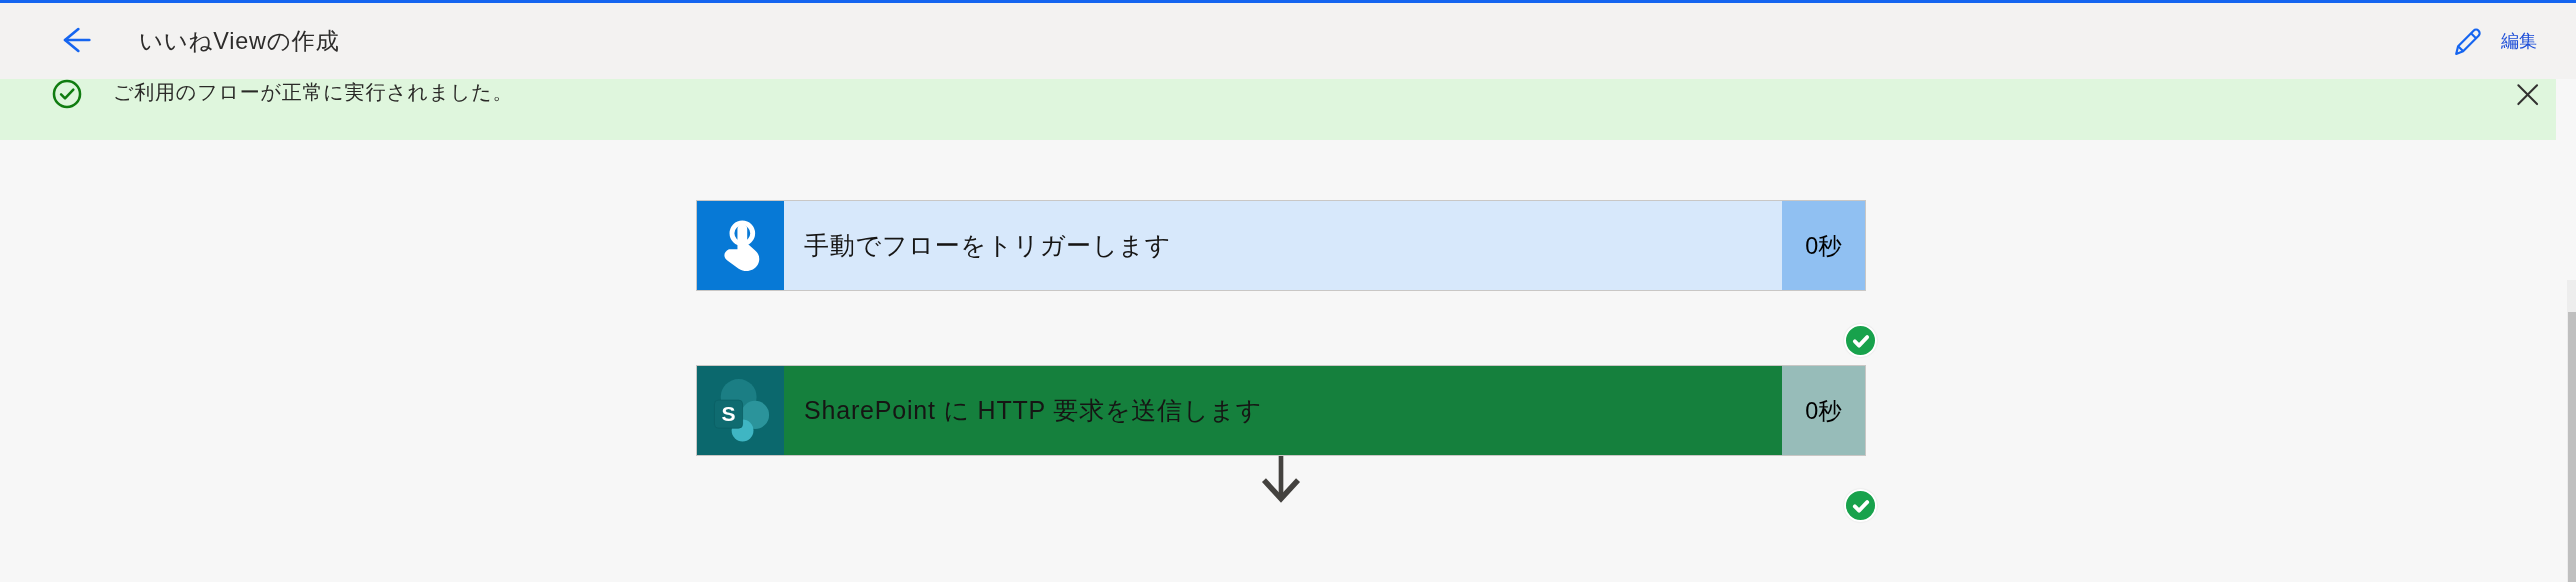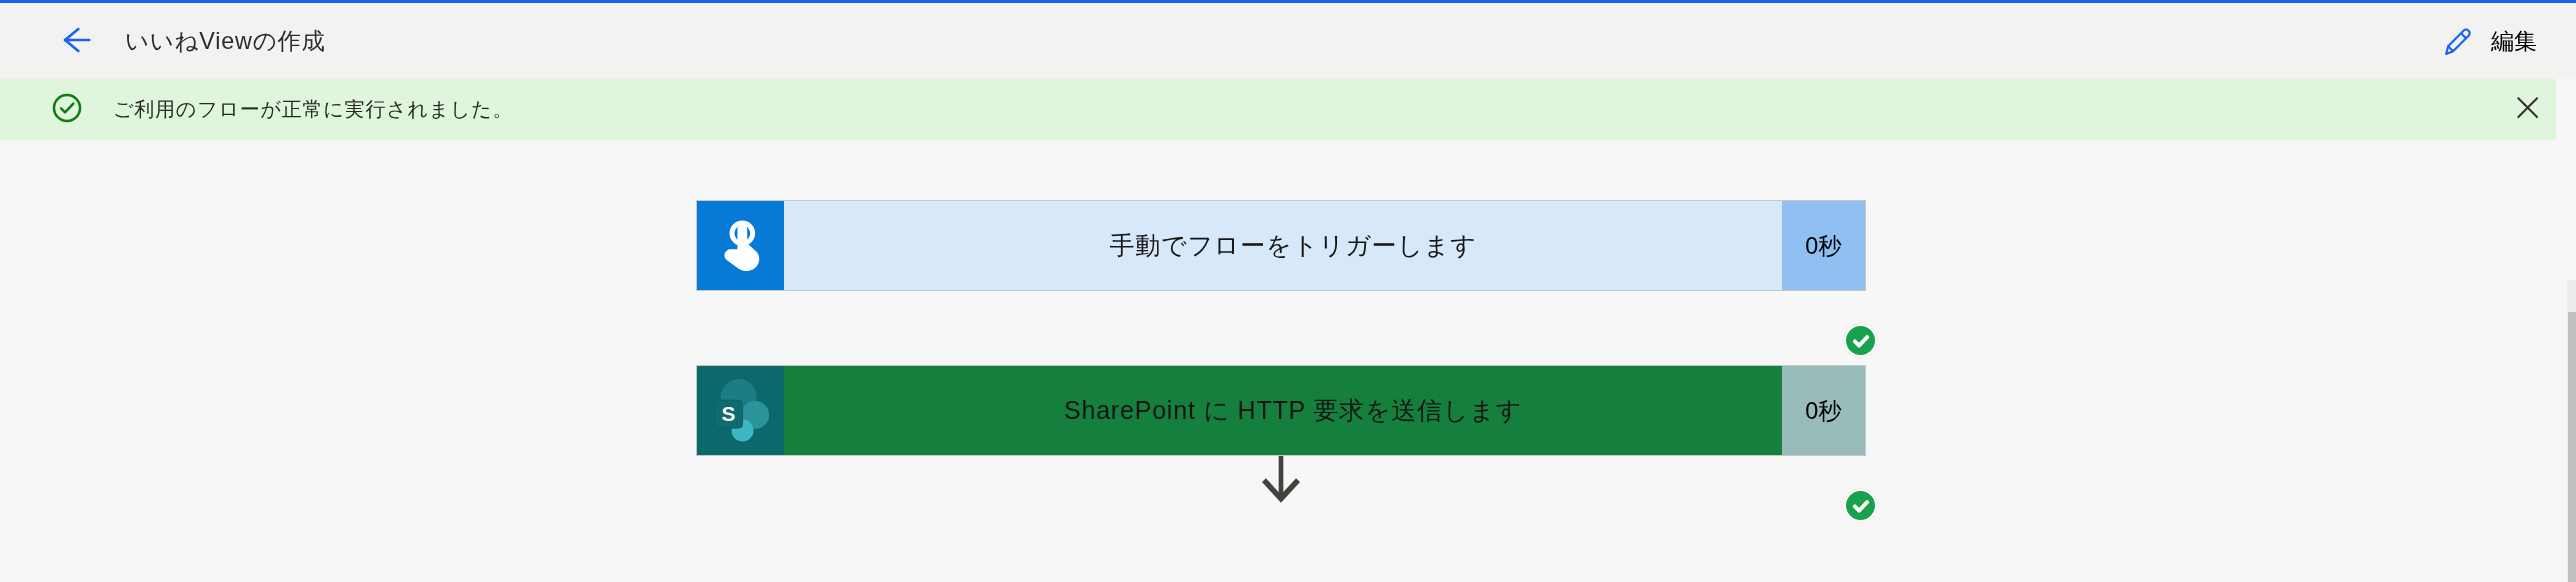"いいねViewの作成" .page-title { margin-left: 31px -> 45px }
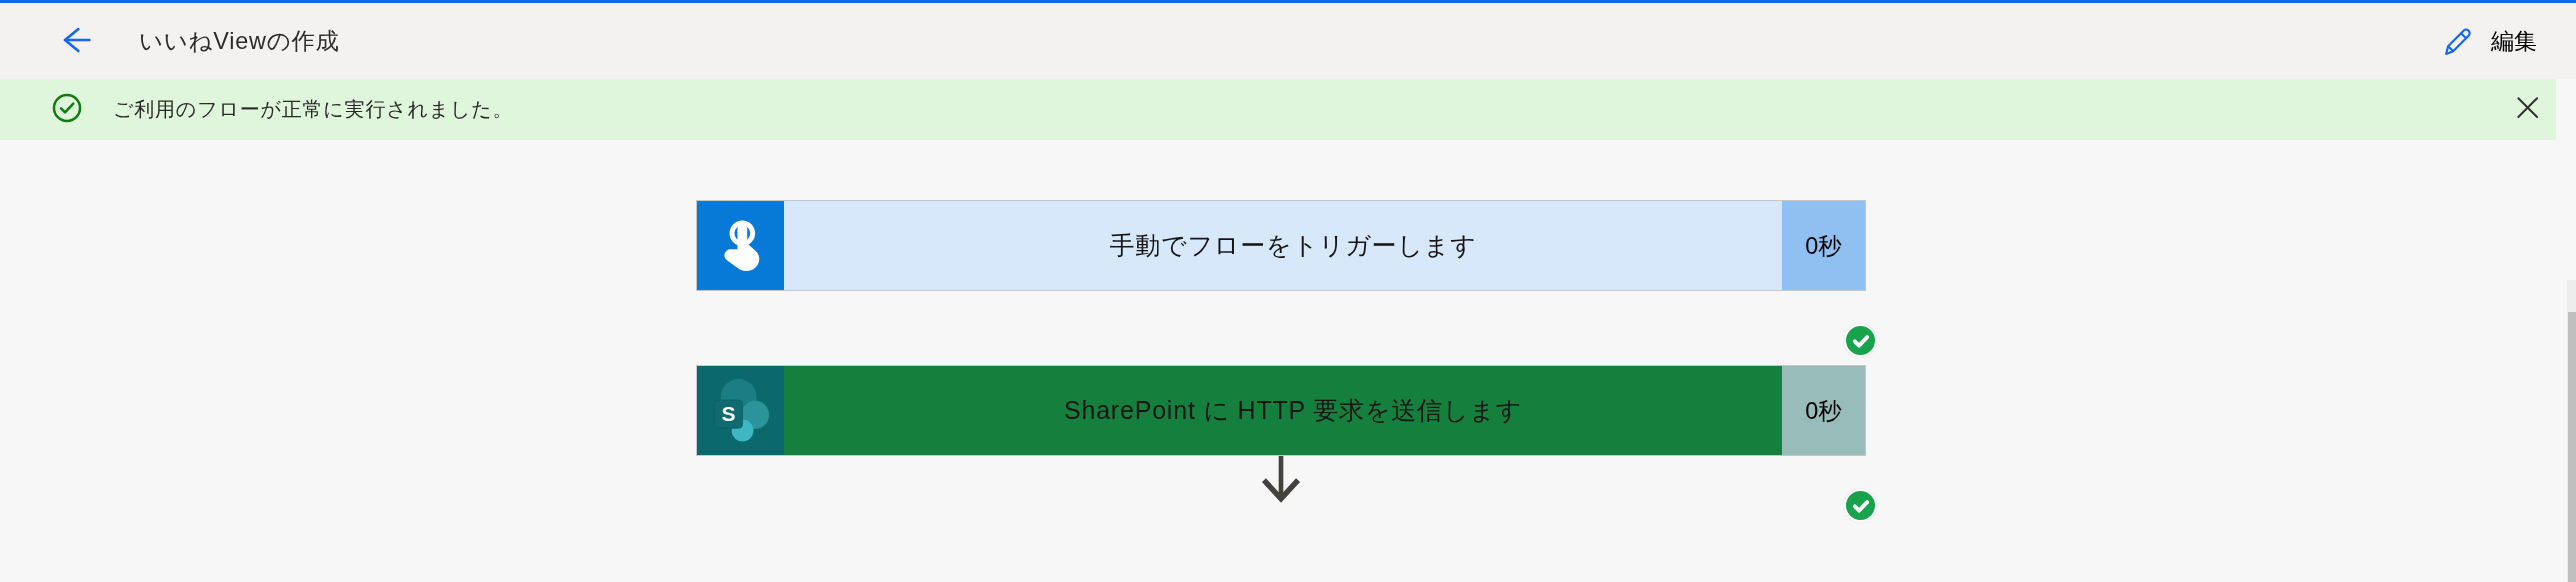"編集" .edit-label { color: #000000 -> #1d4ed8; font-size: 23px -> 18px }
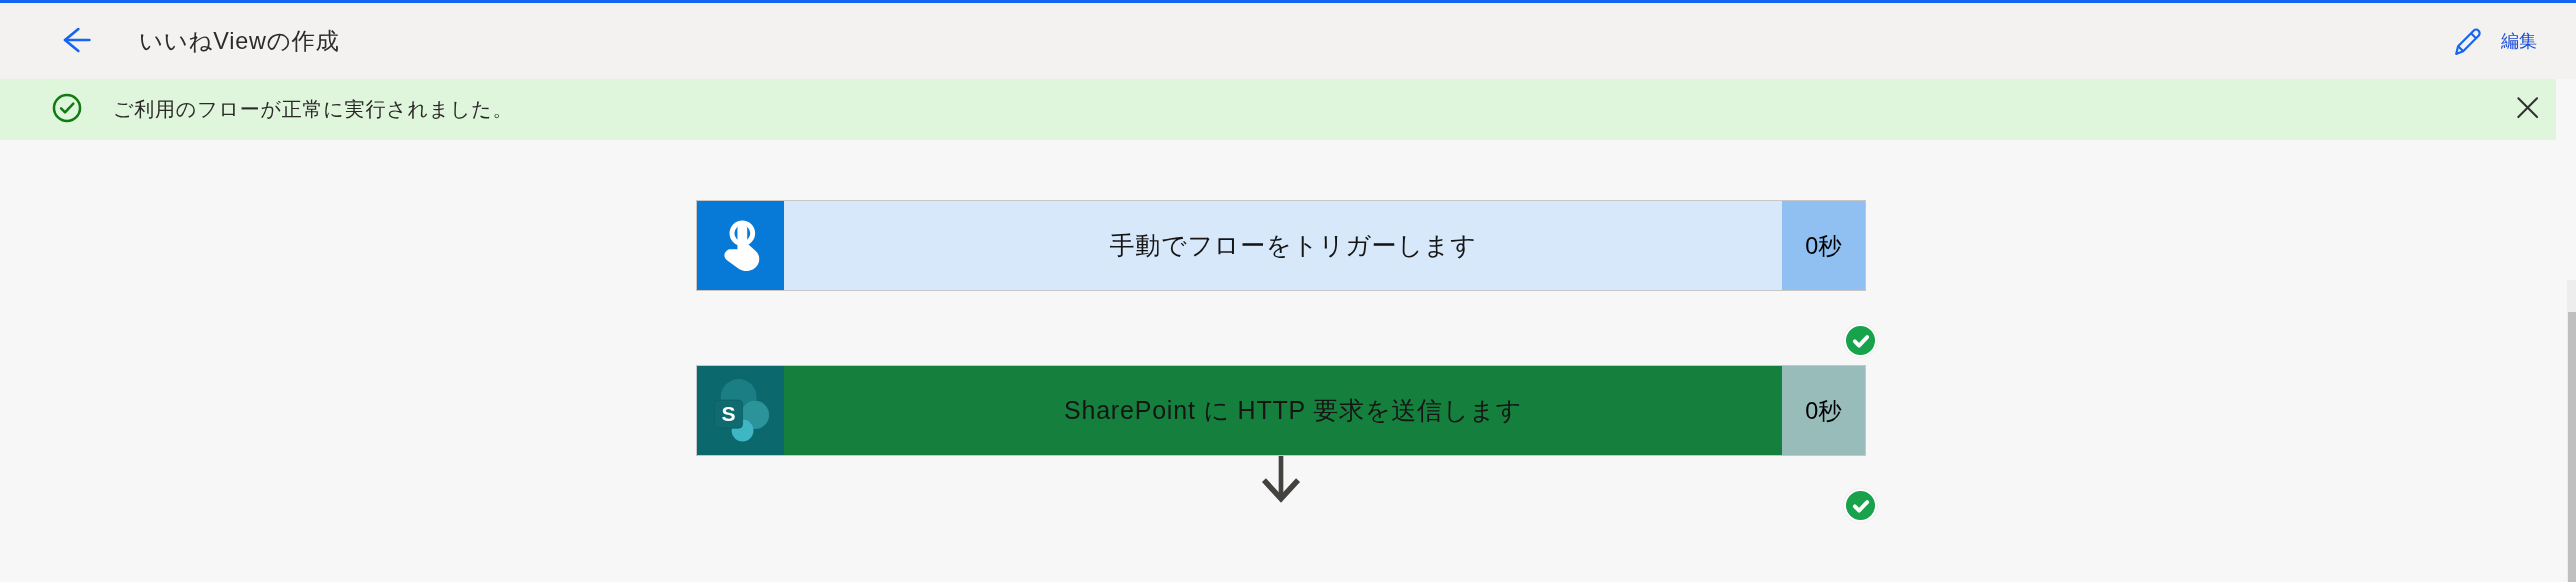"ご利用のフローが正常に実行されました。" .banner { align-items: center -> flex-start }
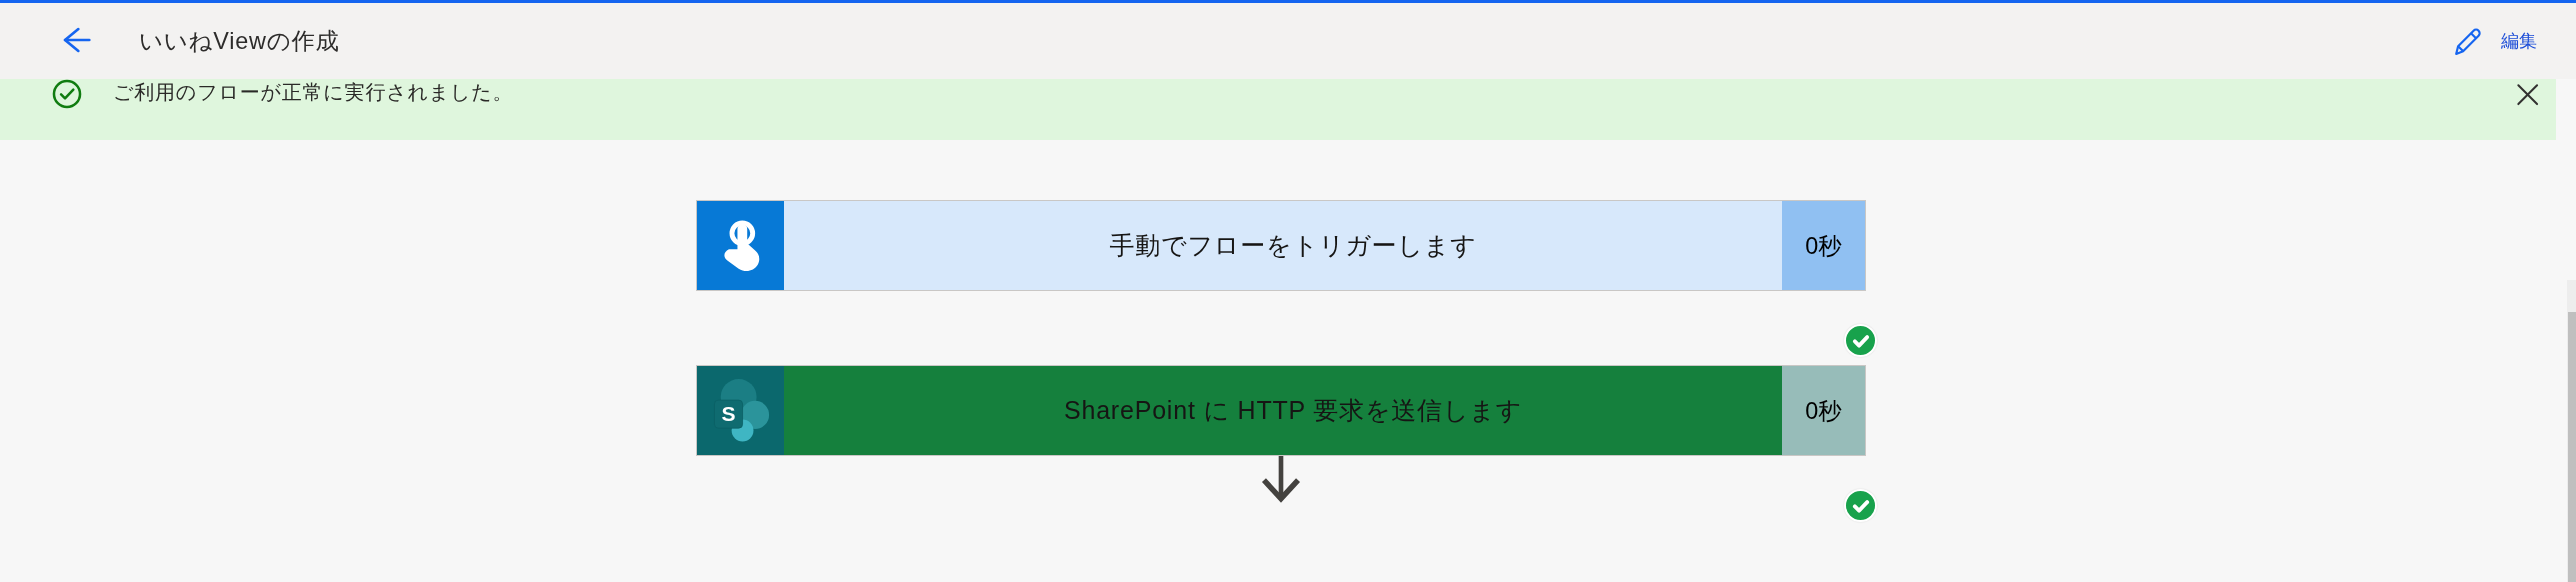"手動でフローをトリガーします" .step-body { justify-content: center -> none }
